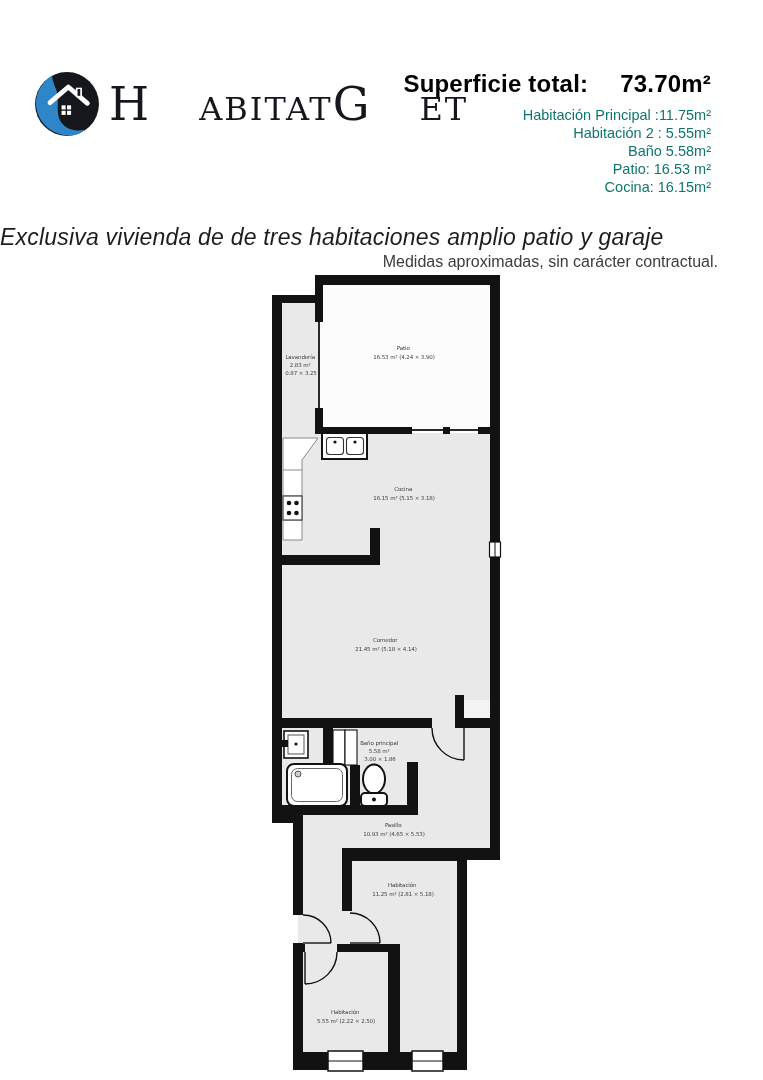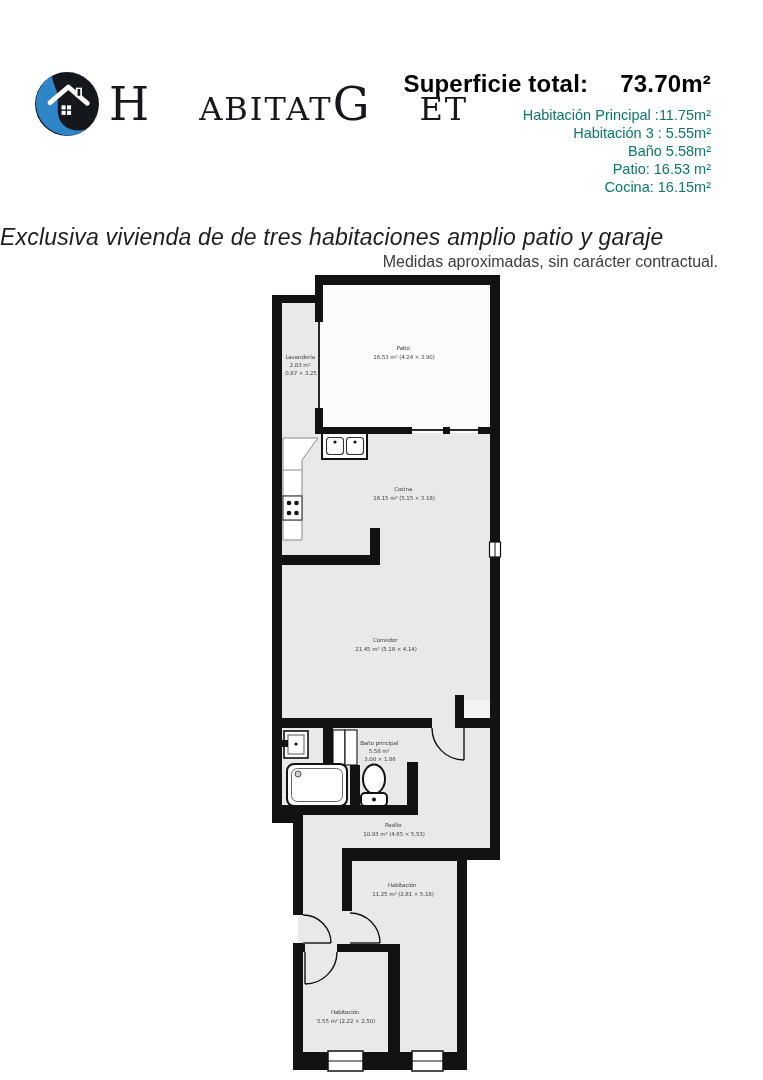"Habitación 3 : 5.55m²" div.s-line { text: 3 -> 2 }
